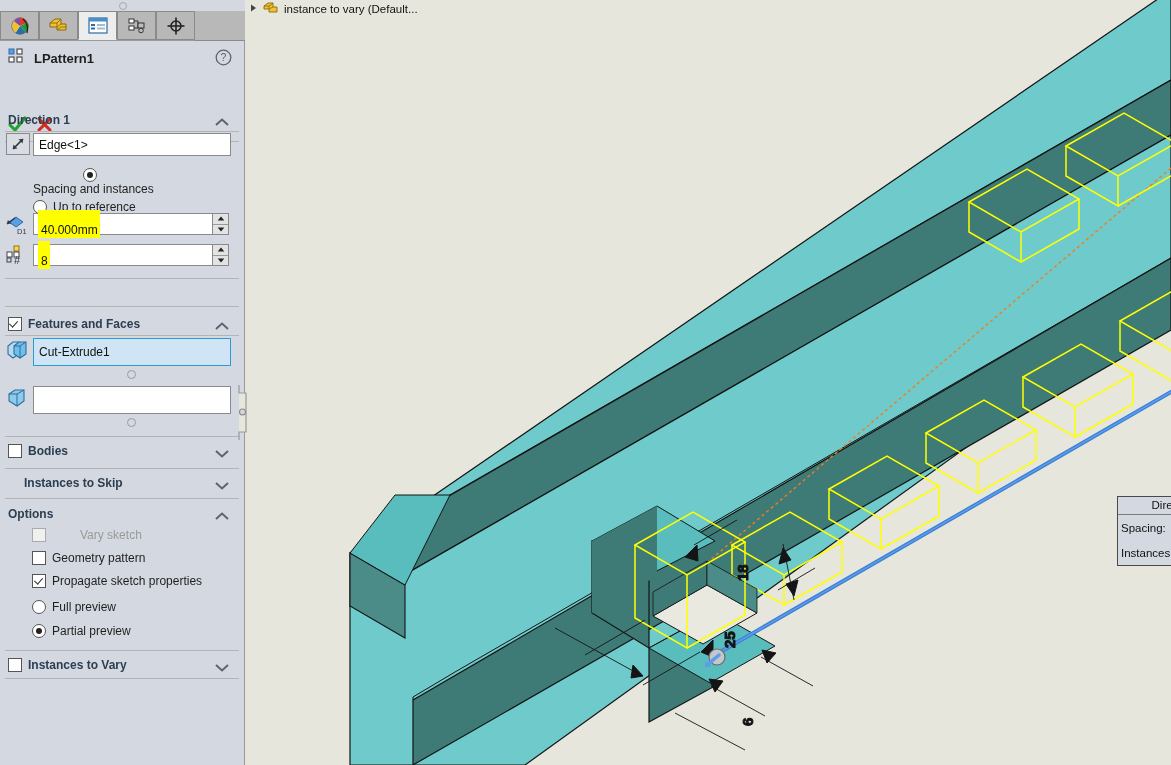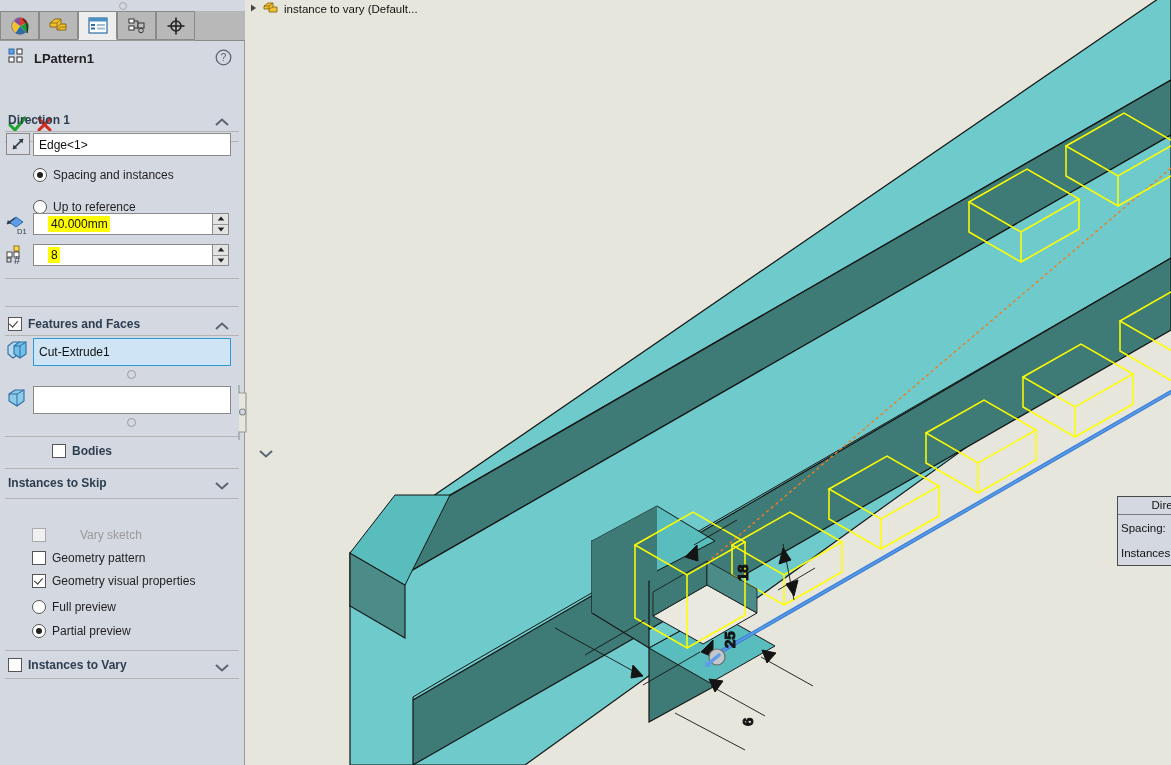"Spacing and instances" div.optrow { flex-direction: none -> column }
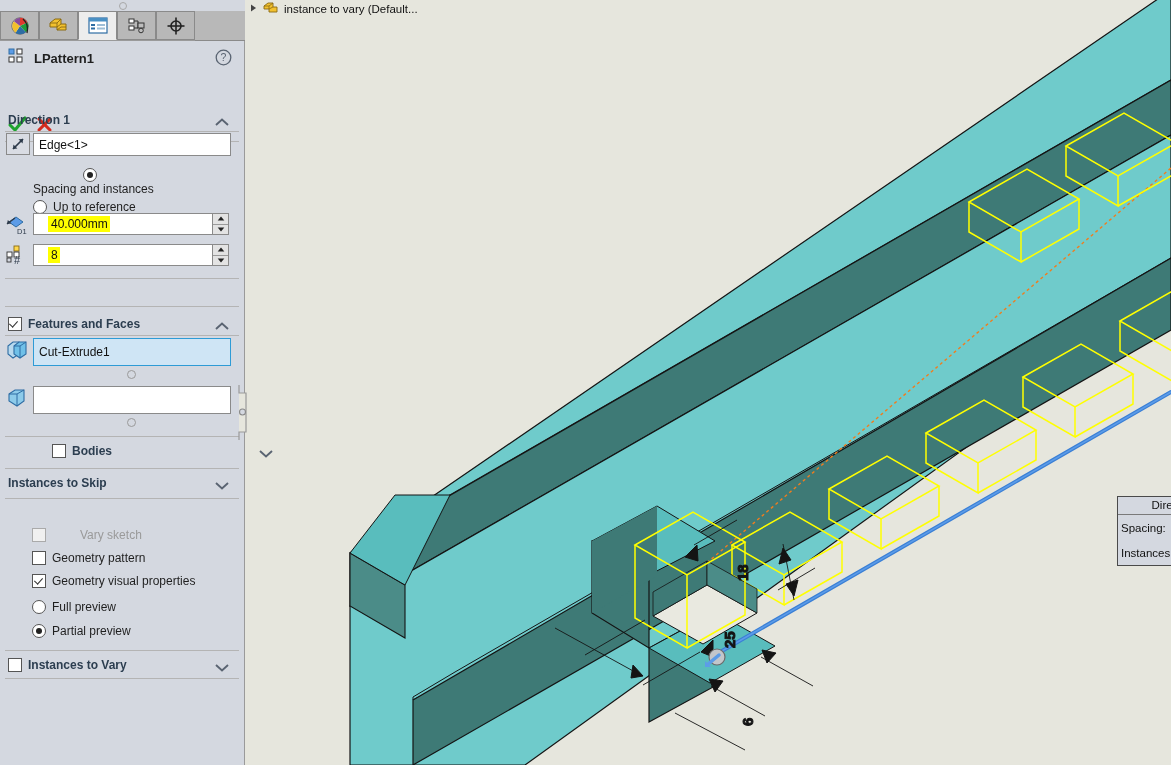"40.000mm" .tinput .hlv { margin-left: 14px -> 4px; padding: 1px 2px 1px 3px -> 13px 2px 1px 3px }
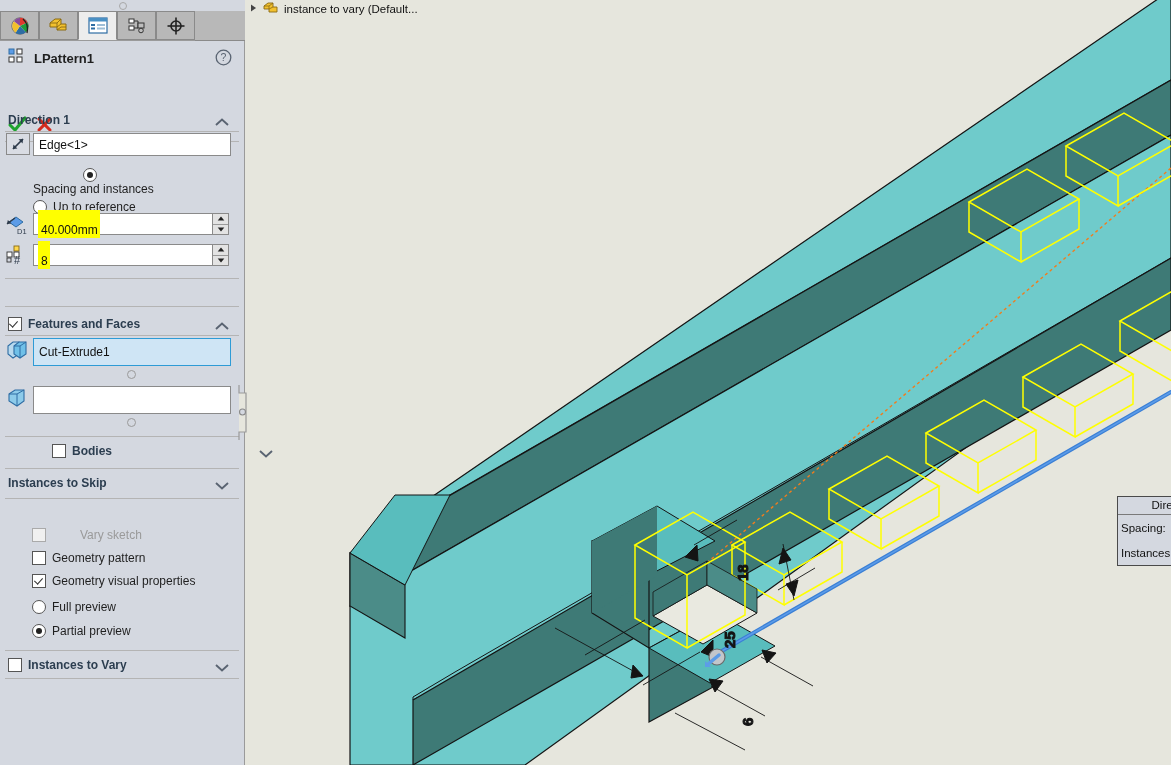"Bodies" div.sect-hdr { padding-left: 44px -> none }
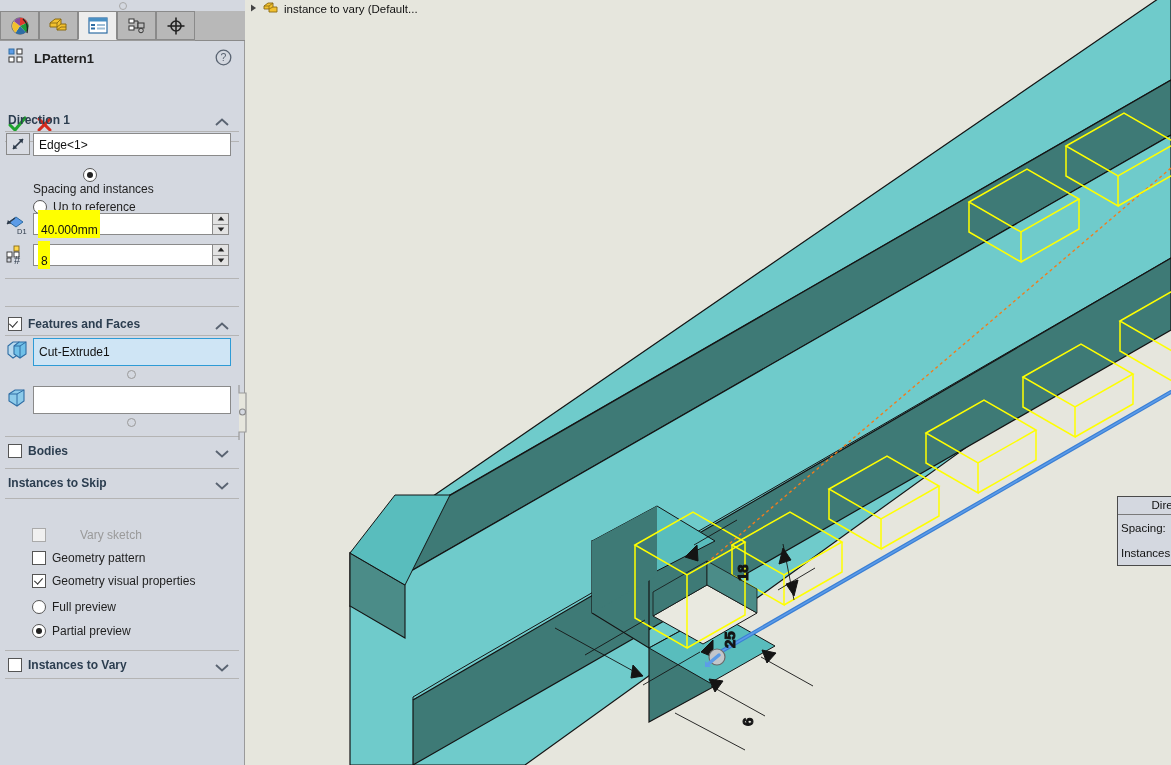"Instances to Skip" span.sect-label { margin-left: 8px -> 24px }
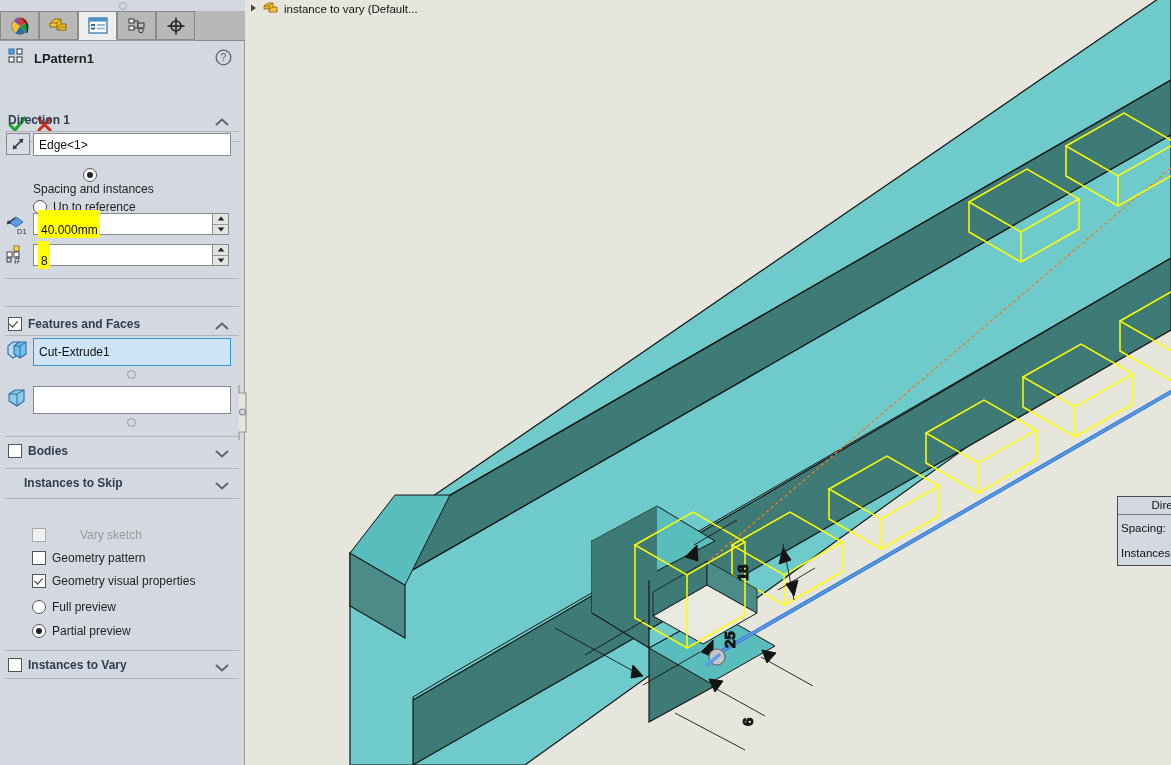"Options" div.sect-hdr { html: none -> <div> <span>Options</span> <span> <svg> <polyline></polyline> </svg> </span> </div> }
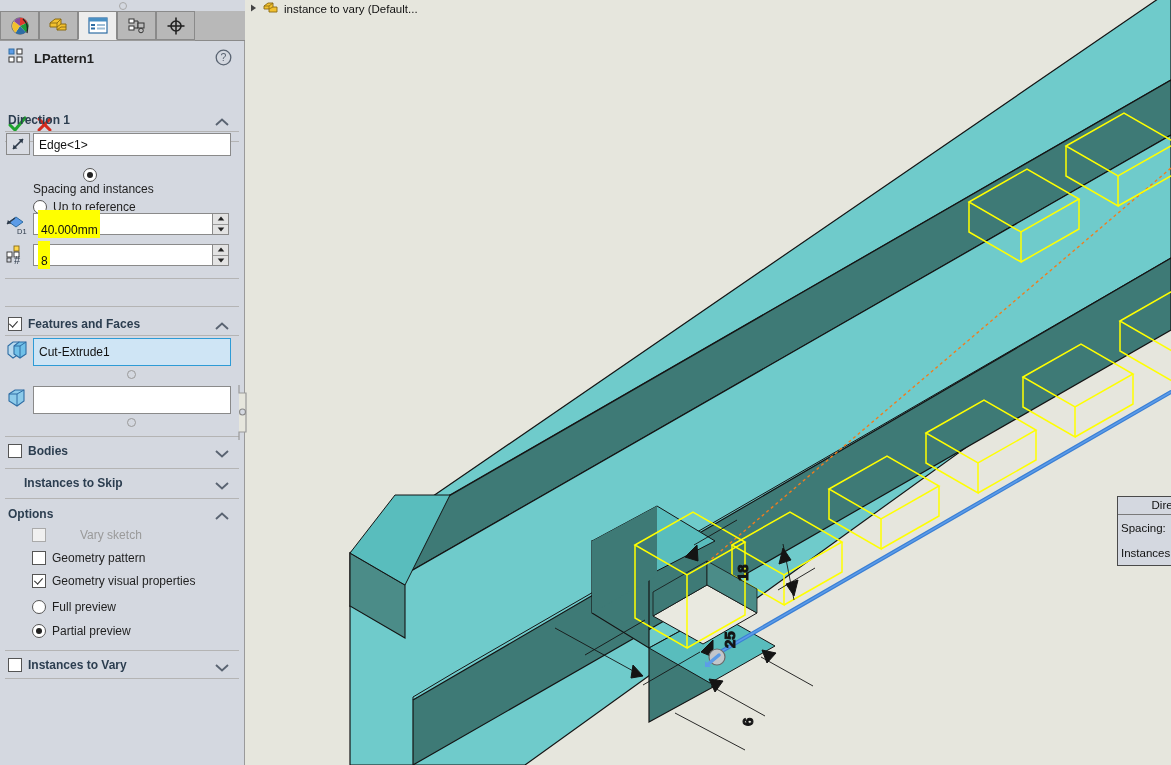"Geometry visual properties" span { text: Geometry visual -> Propagate sketch }
